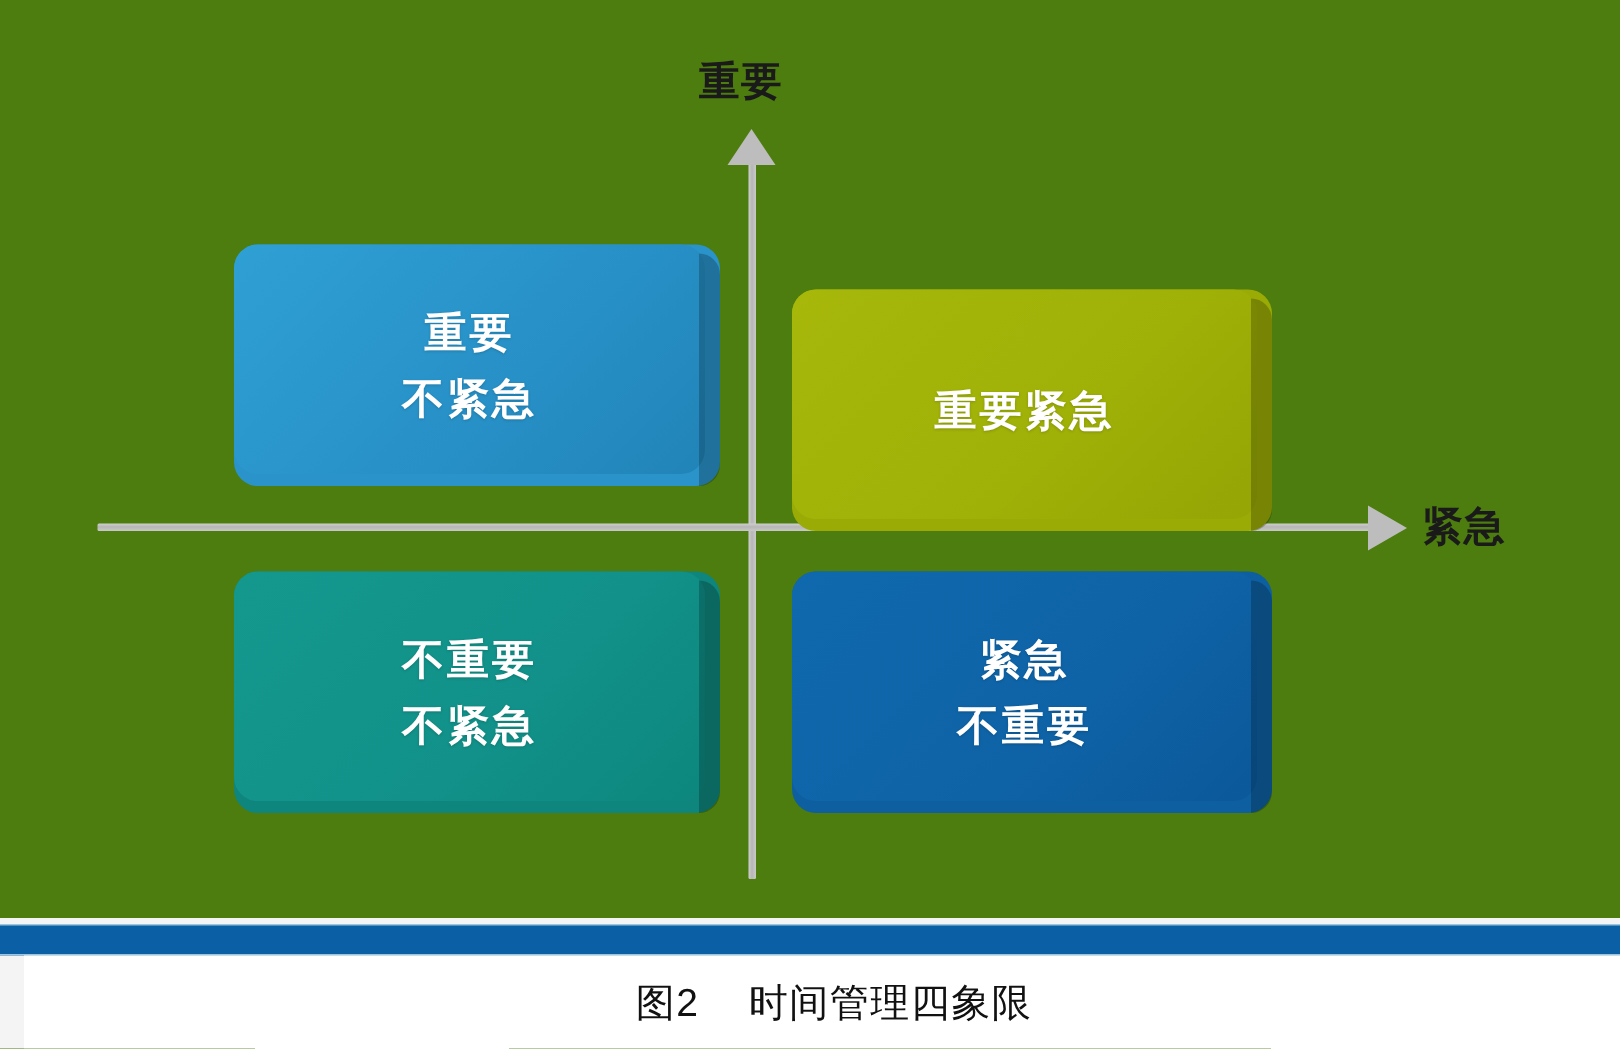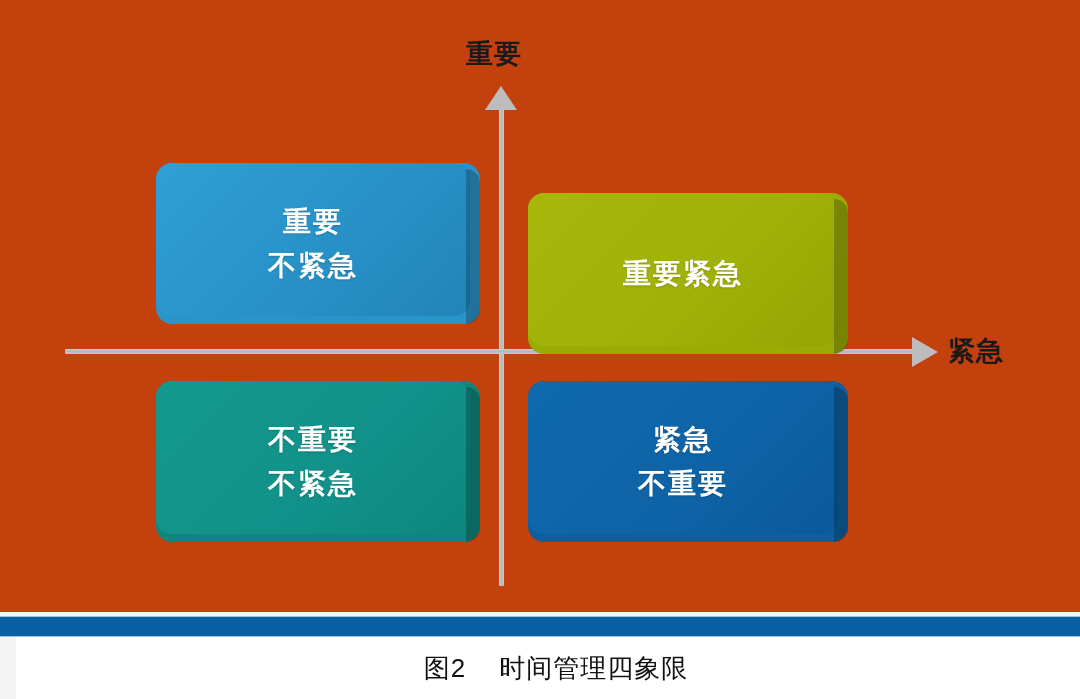"重要" .plot-area { background: #c2410c -> #4d7c0f }
